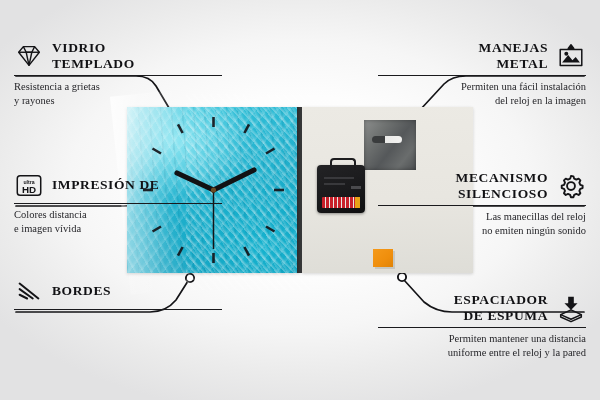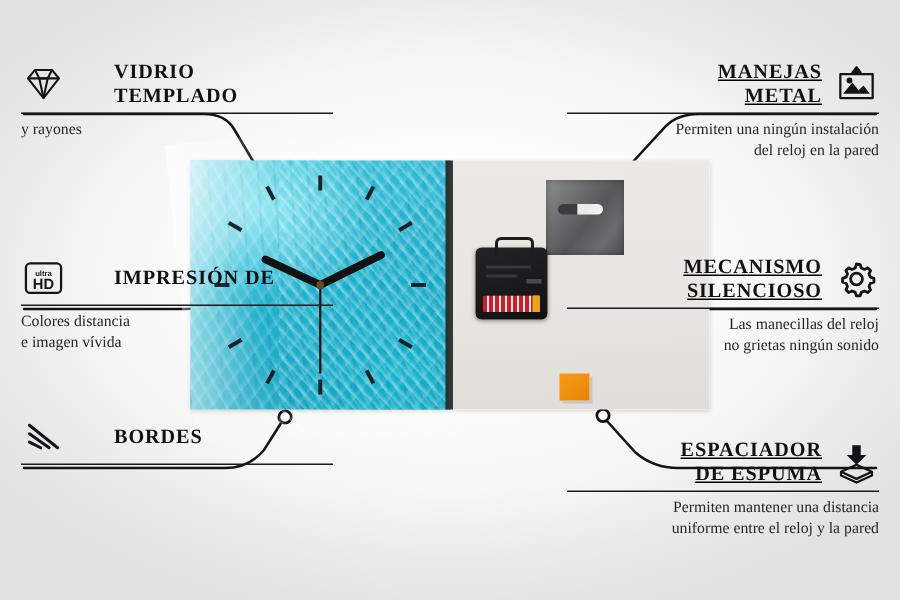"VIDRIO" .title { margin-left: 24px -> none }
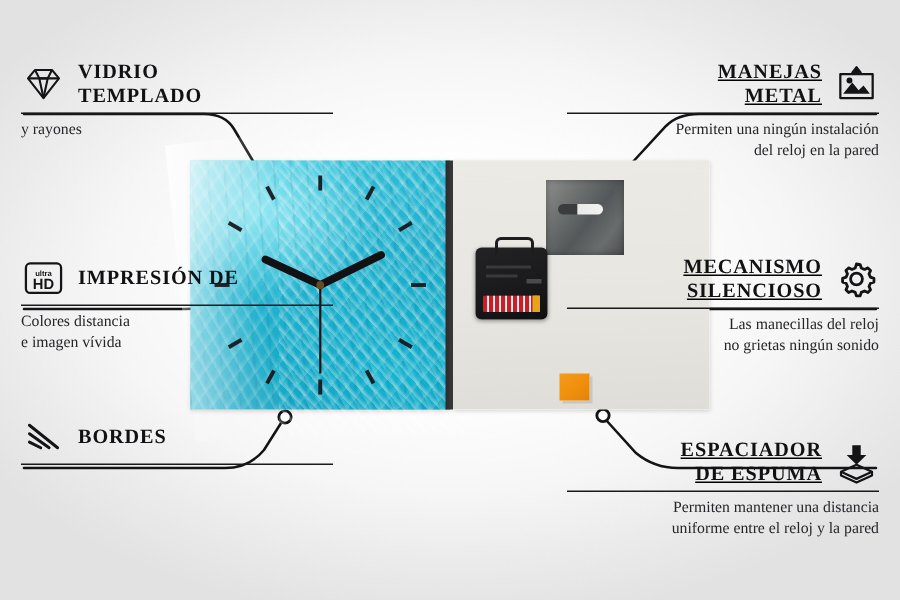"MANEJAS" .callout.right .head { text-decoration: underline -> none }
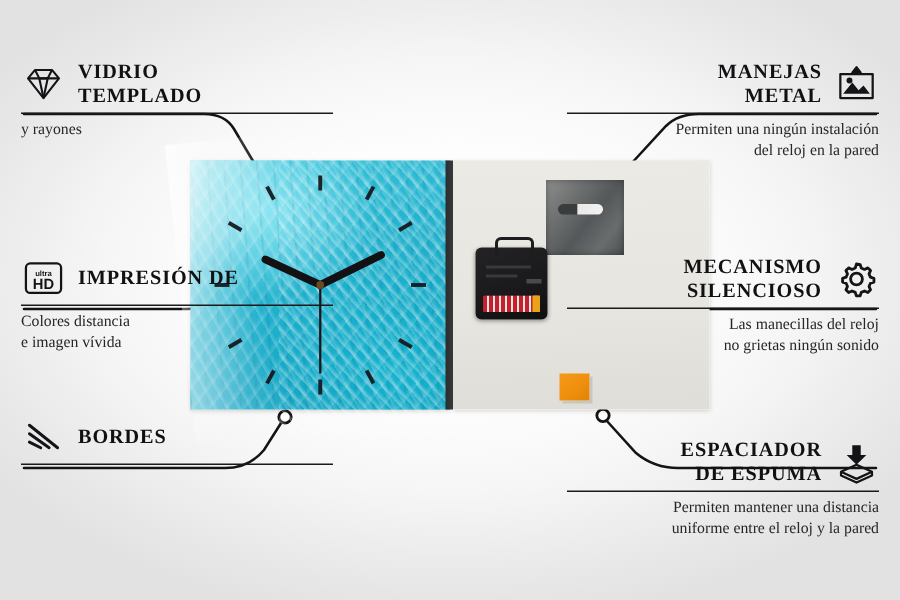"Resistencia a grietas" div { html: none -> <div>Resistencia a grietas</div> }
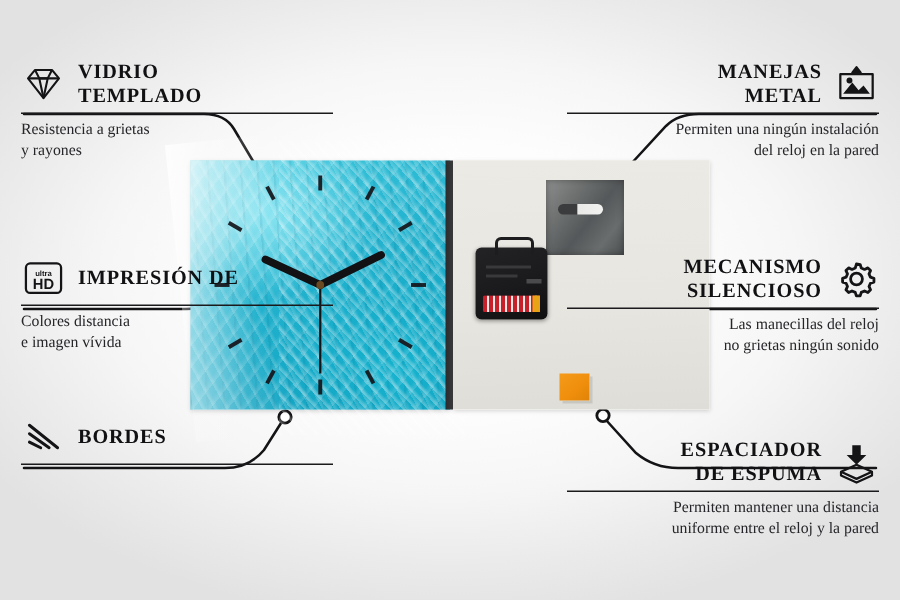"Permiten una ningún instalación" div { text: ningún -> fácil }
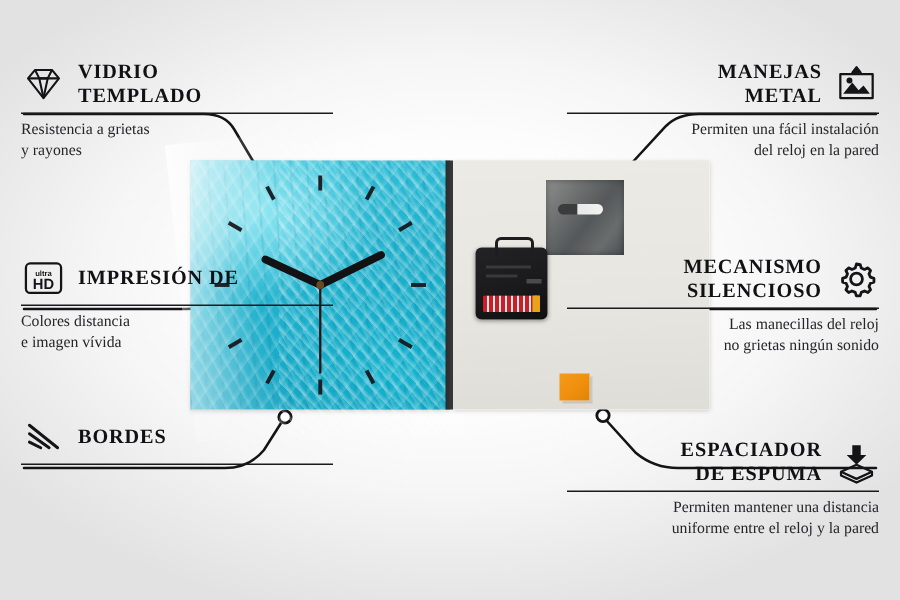"del reloj en la pared" div { text: pared -> imagen }
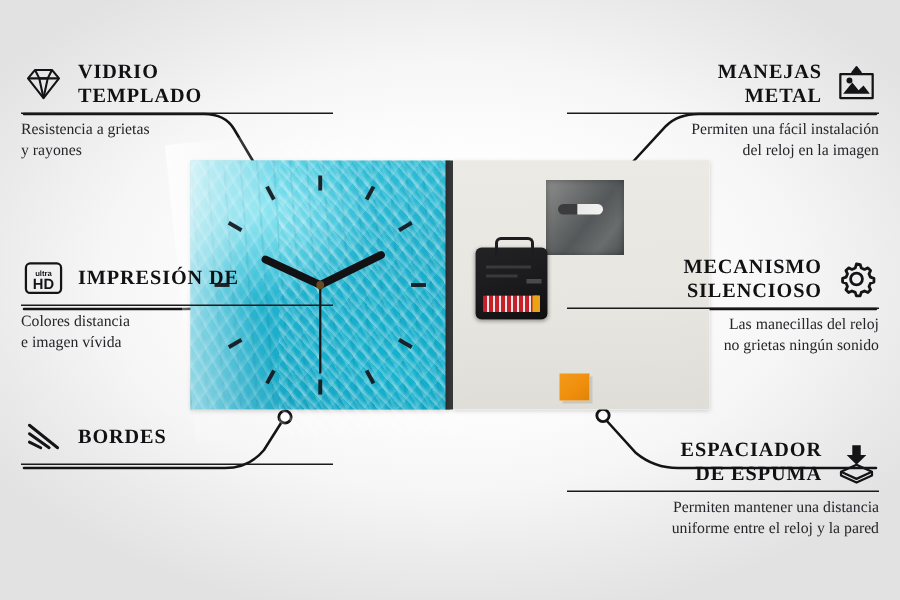"no grietas ningún sonido" div { text: grietas -> emiten }
